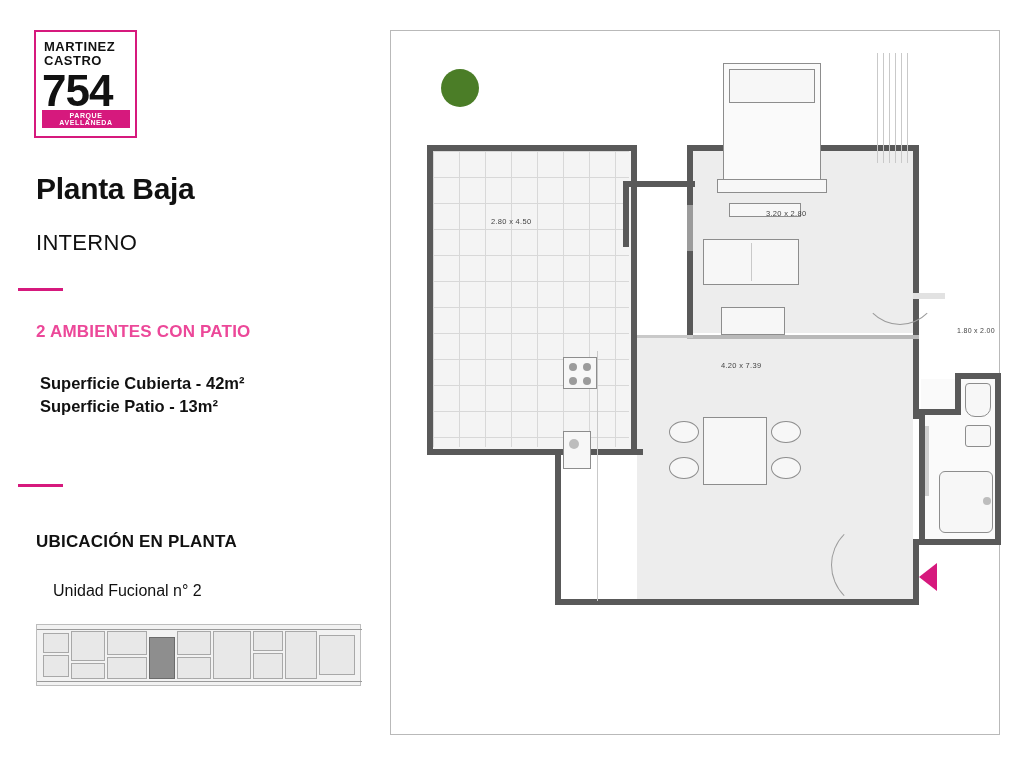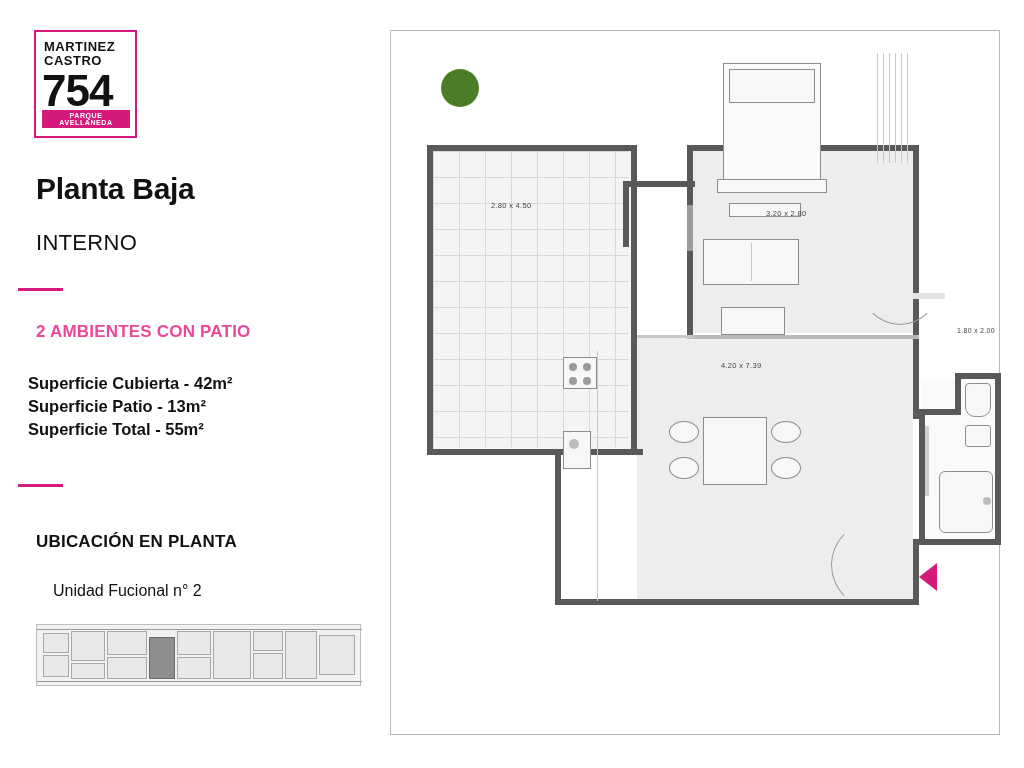"2.80 x 4.50" div.dimlabel { top: 170px -> 186px }
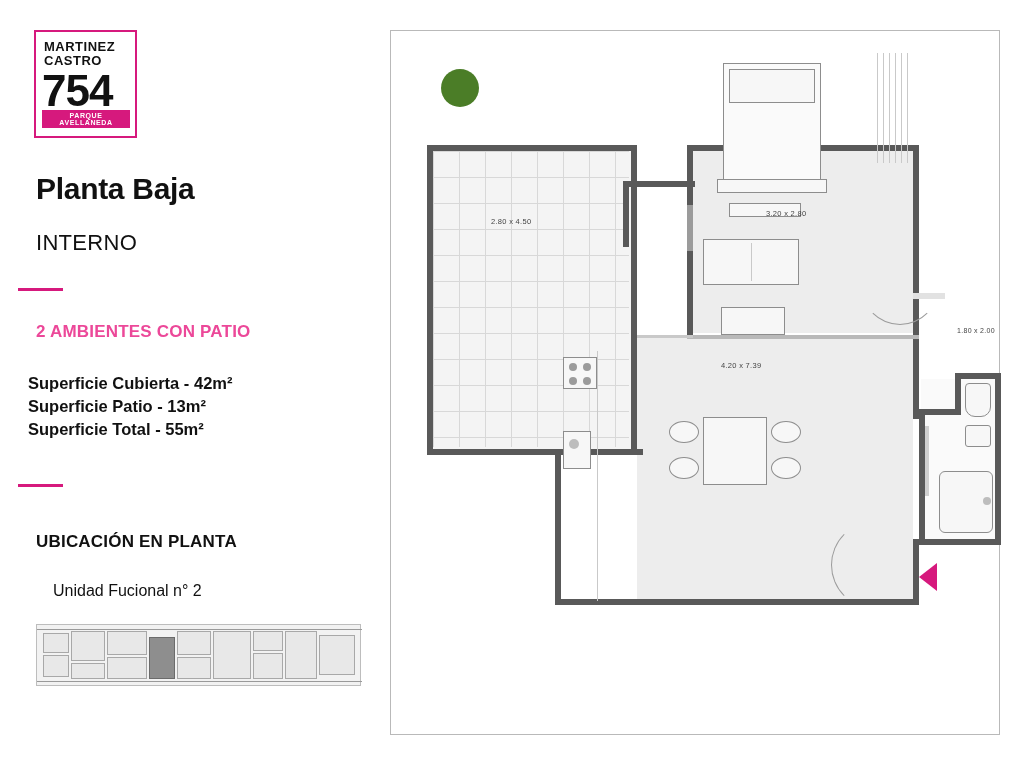"Superficie Cubierta - 42m²" .spec-list { left: 28px -> 40px }
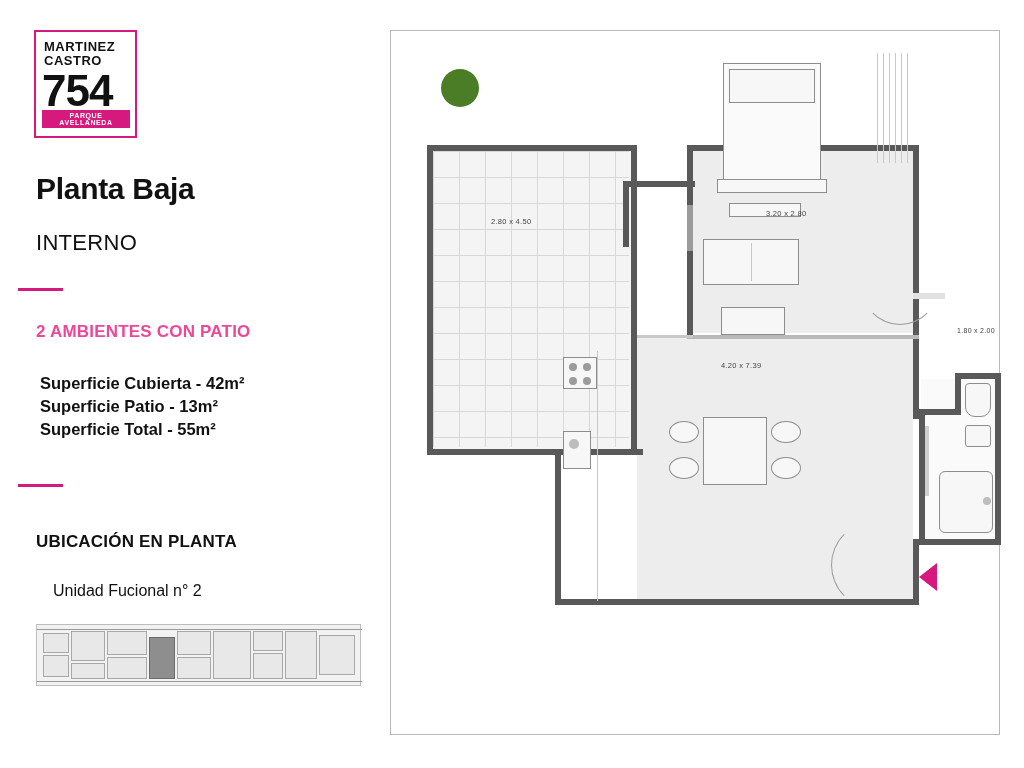"Superficie Total - 55m²" div { html: <div>Superficie Total - 55m²</div> -> none }
